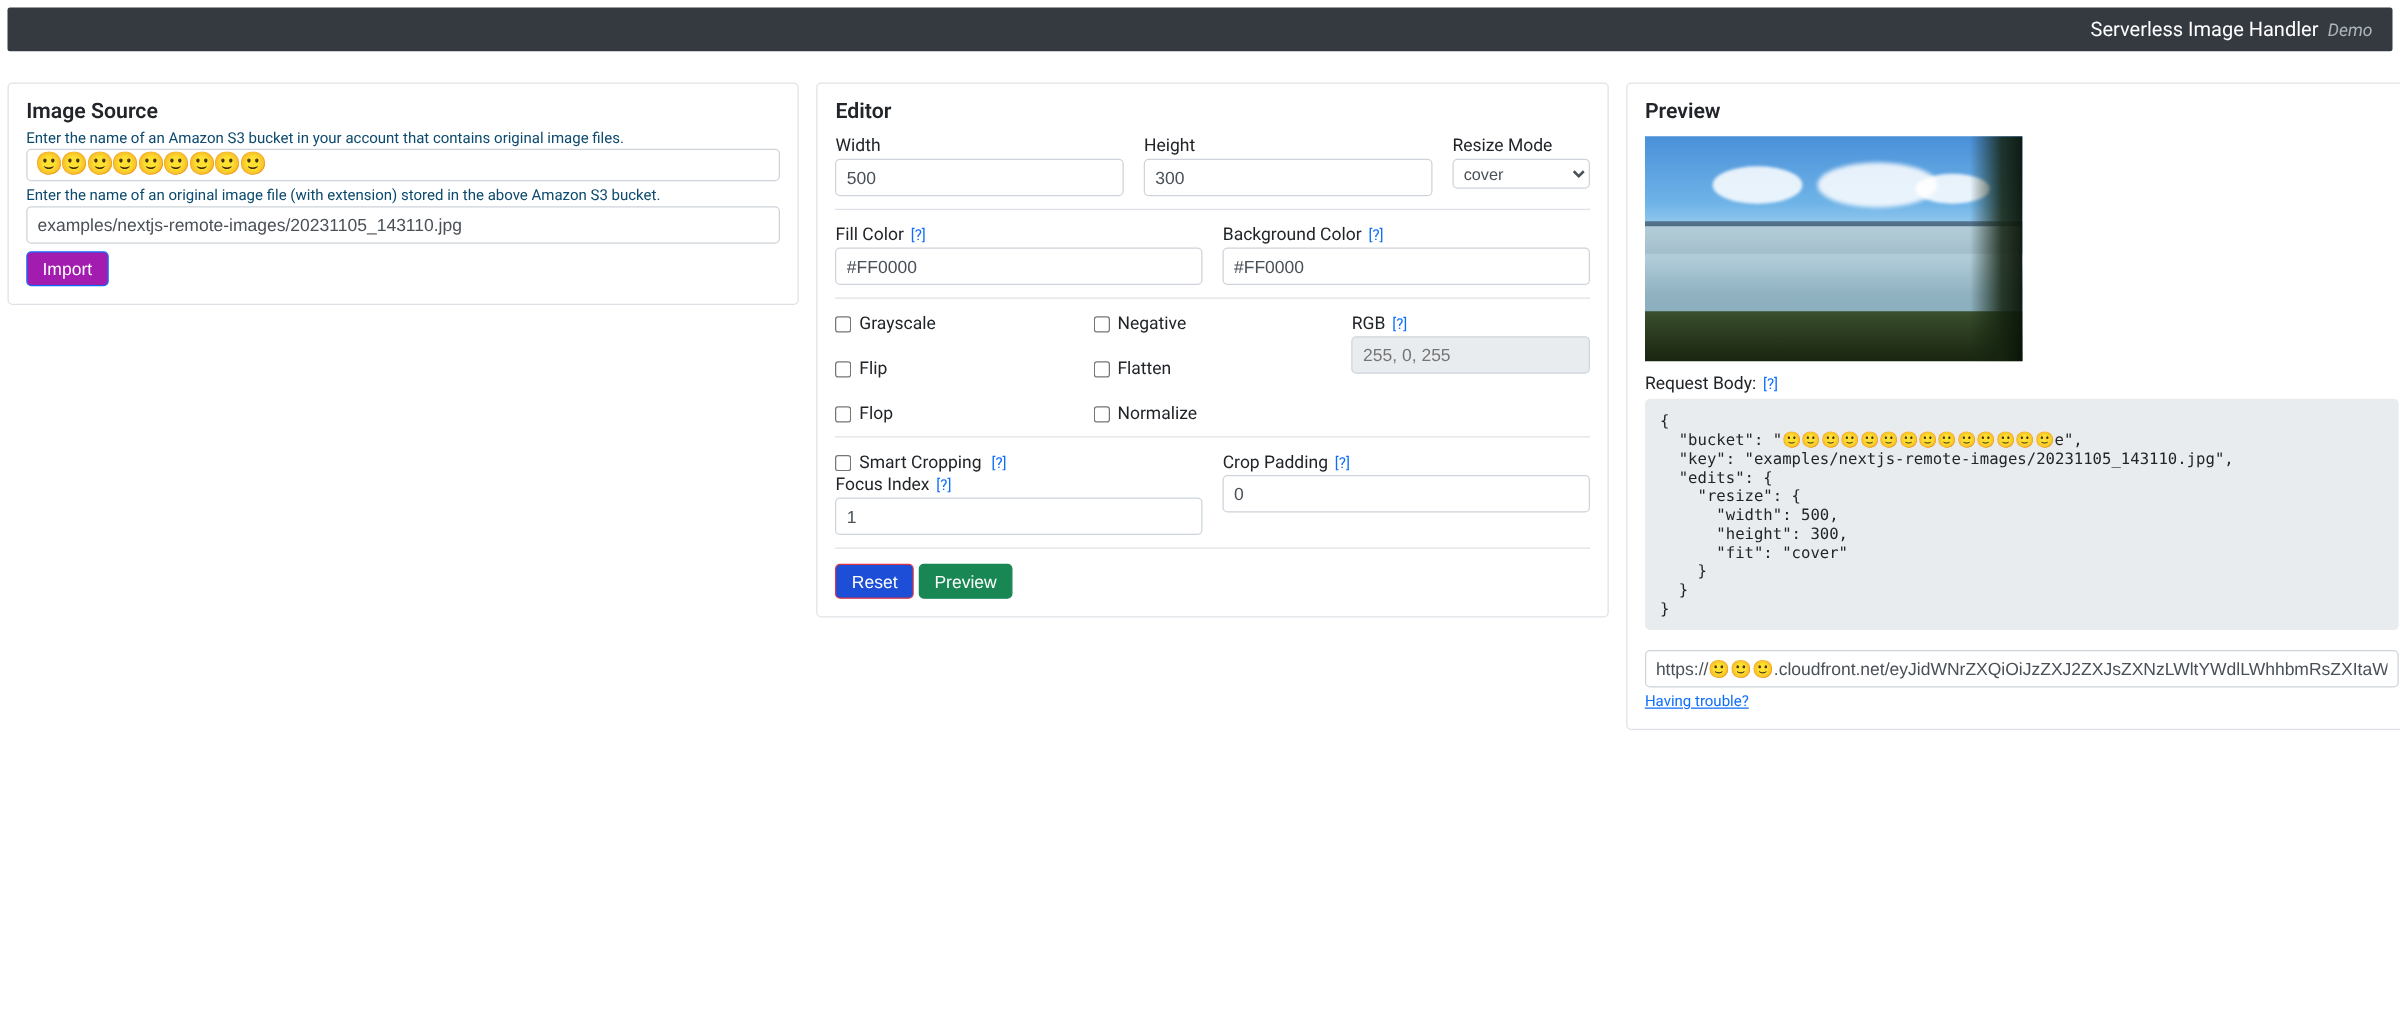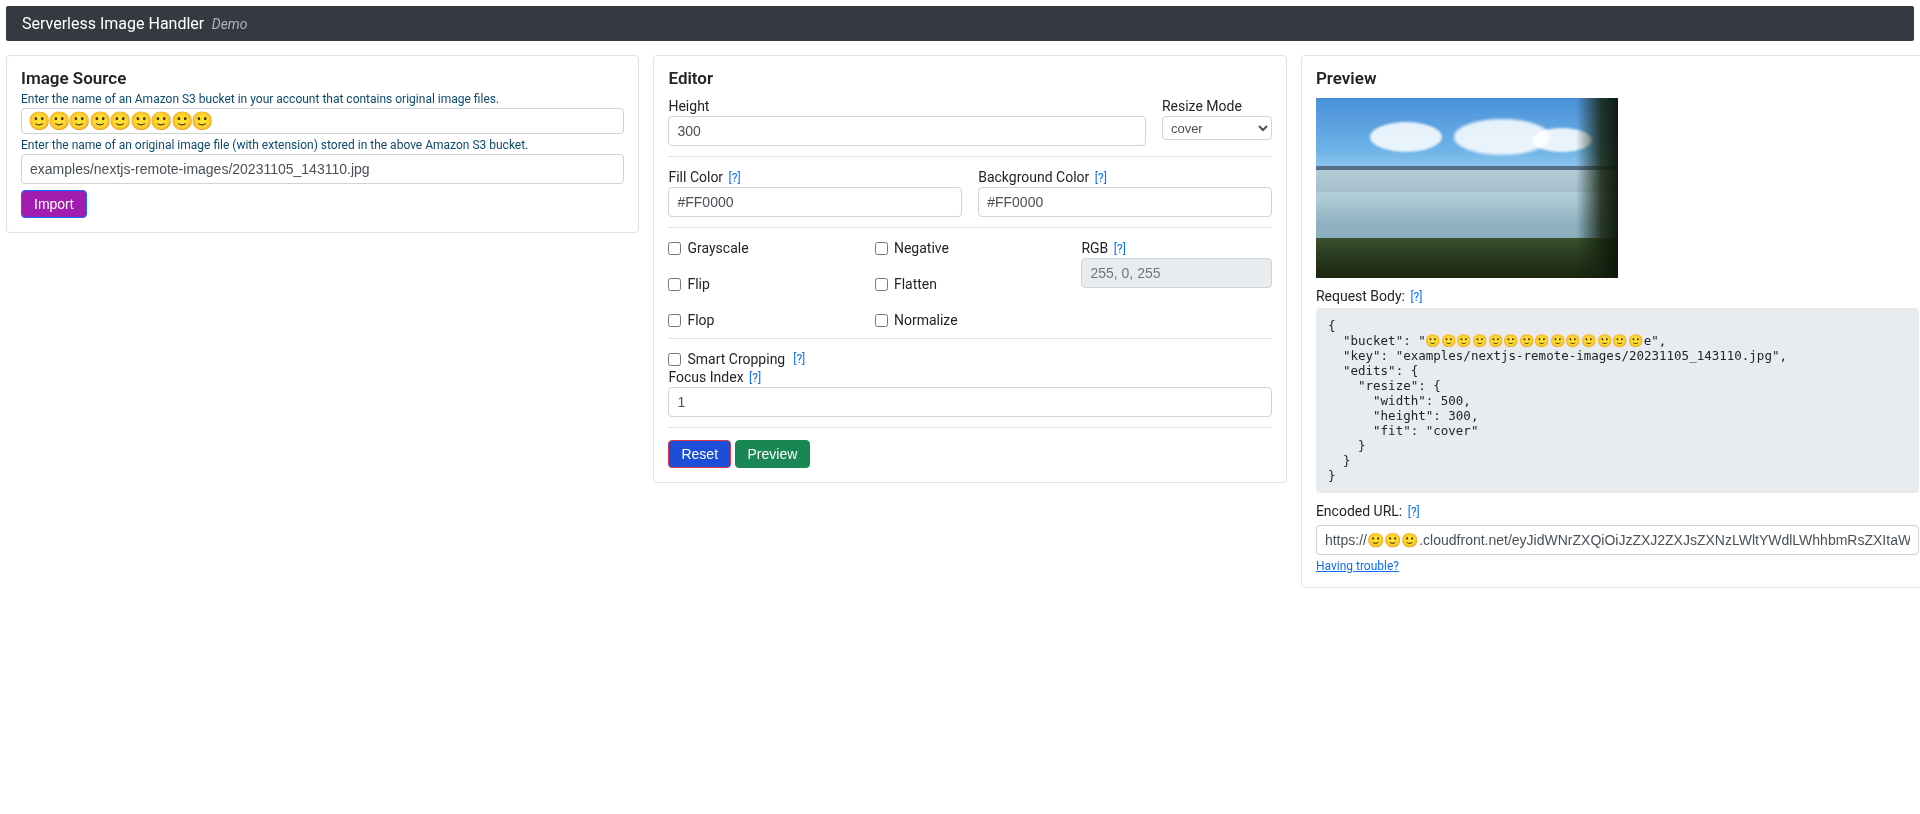"Serverless Image Handler Demo" .navbar { margin: 6px 6px 0 6px -> 6px 6px 11px 6px; text-align: none -> right }
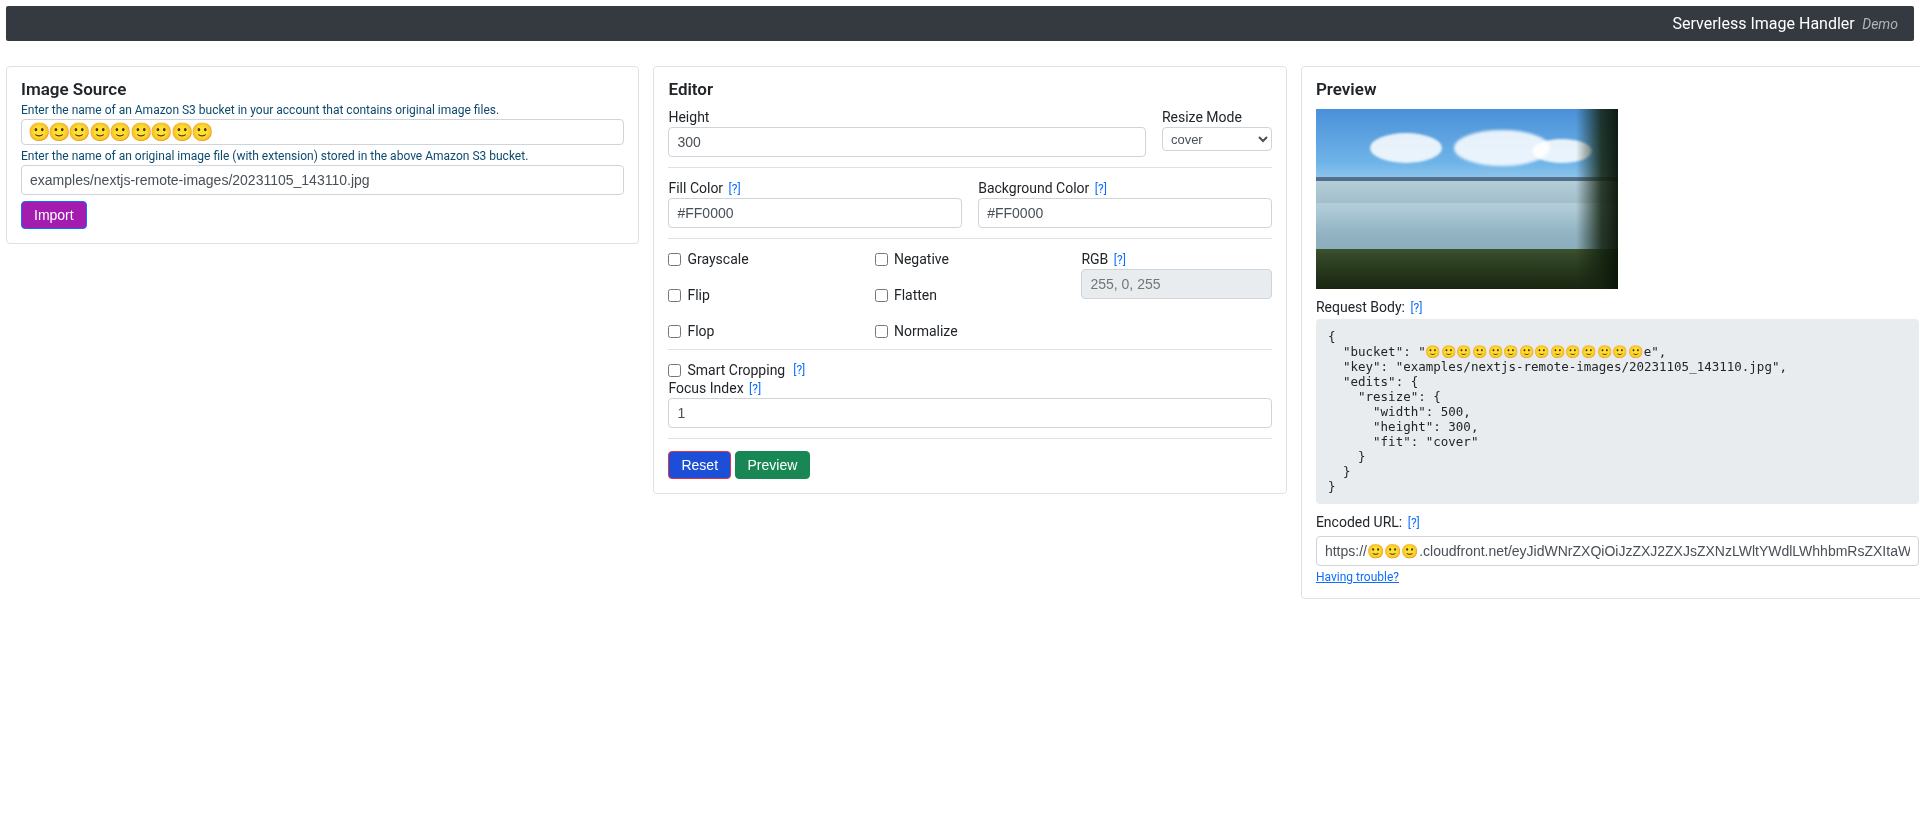"Width" div { html: none -> <div> <label>Width</label> <input> </div> }
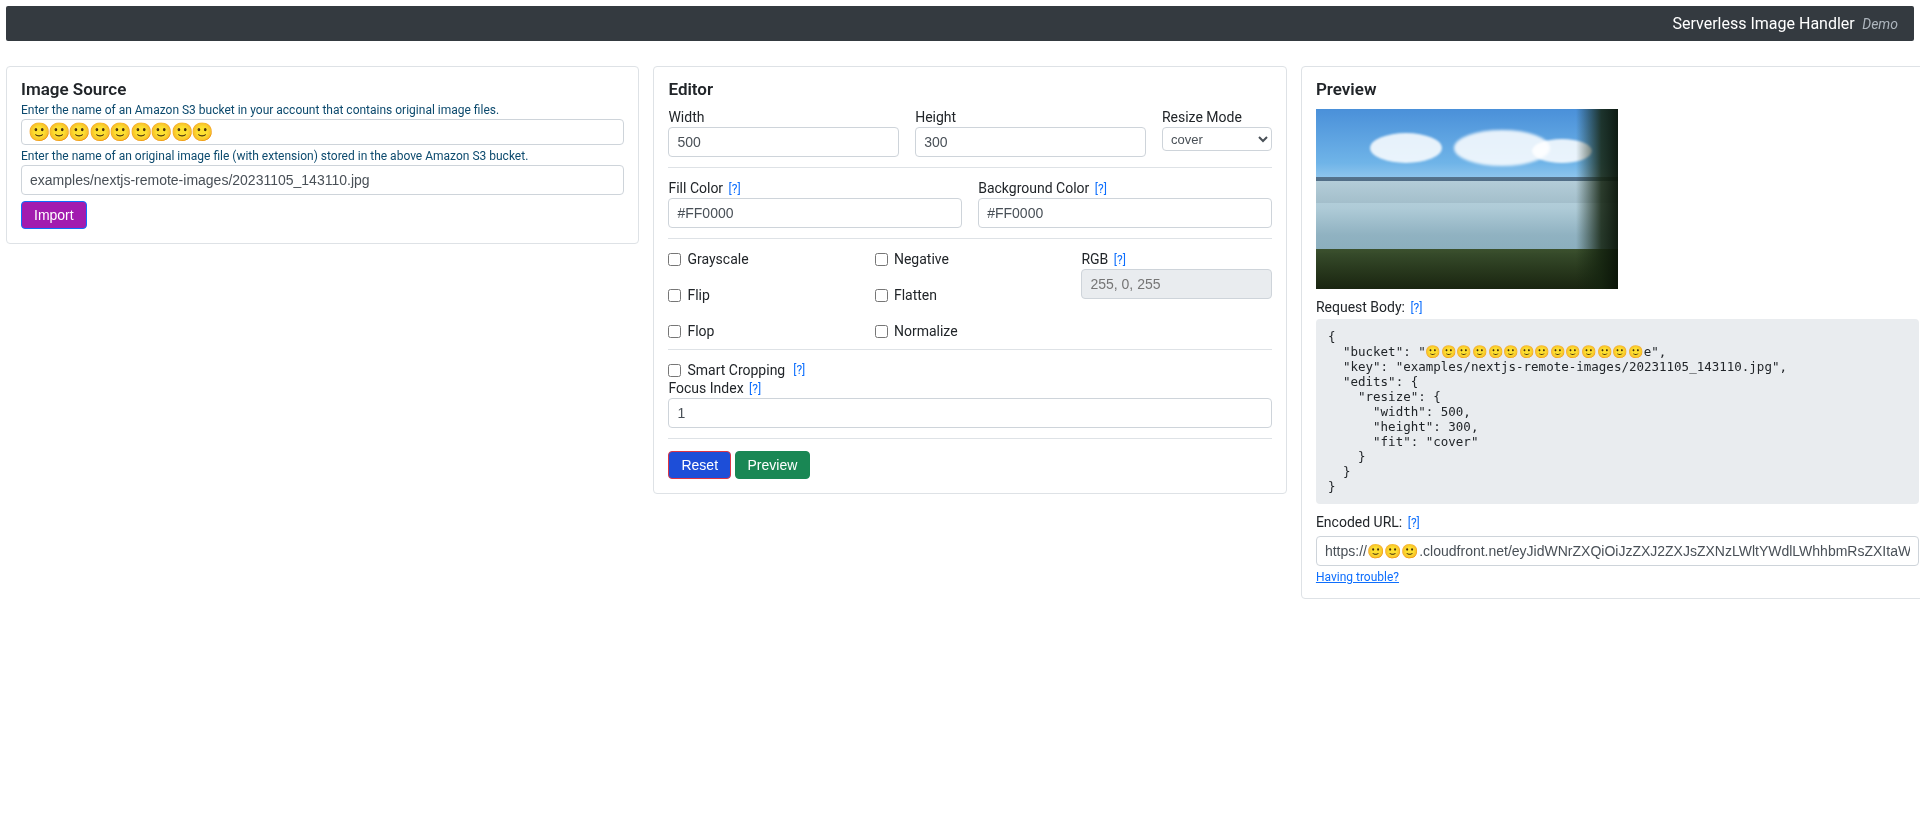"Crop Padding [?]" div { html: none -> <div> <label> <span>Crop Padding</span> <a>[?]</a> </label> <input> </div> }
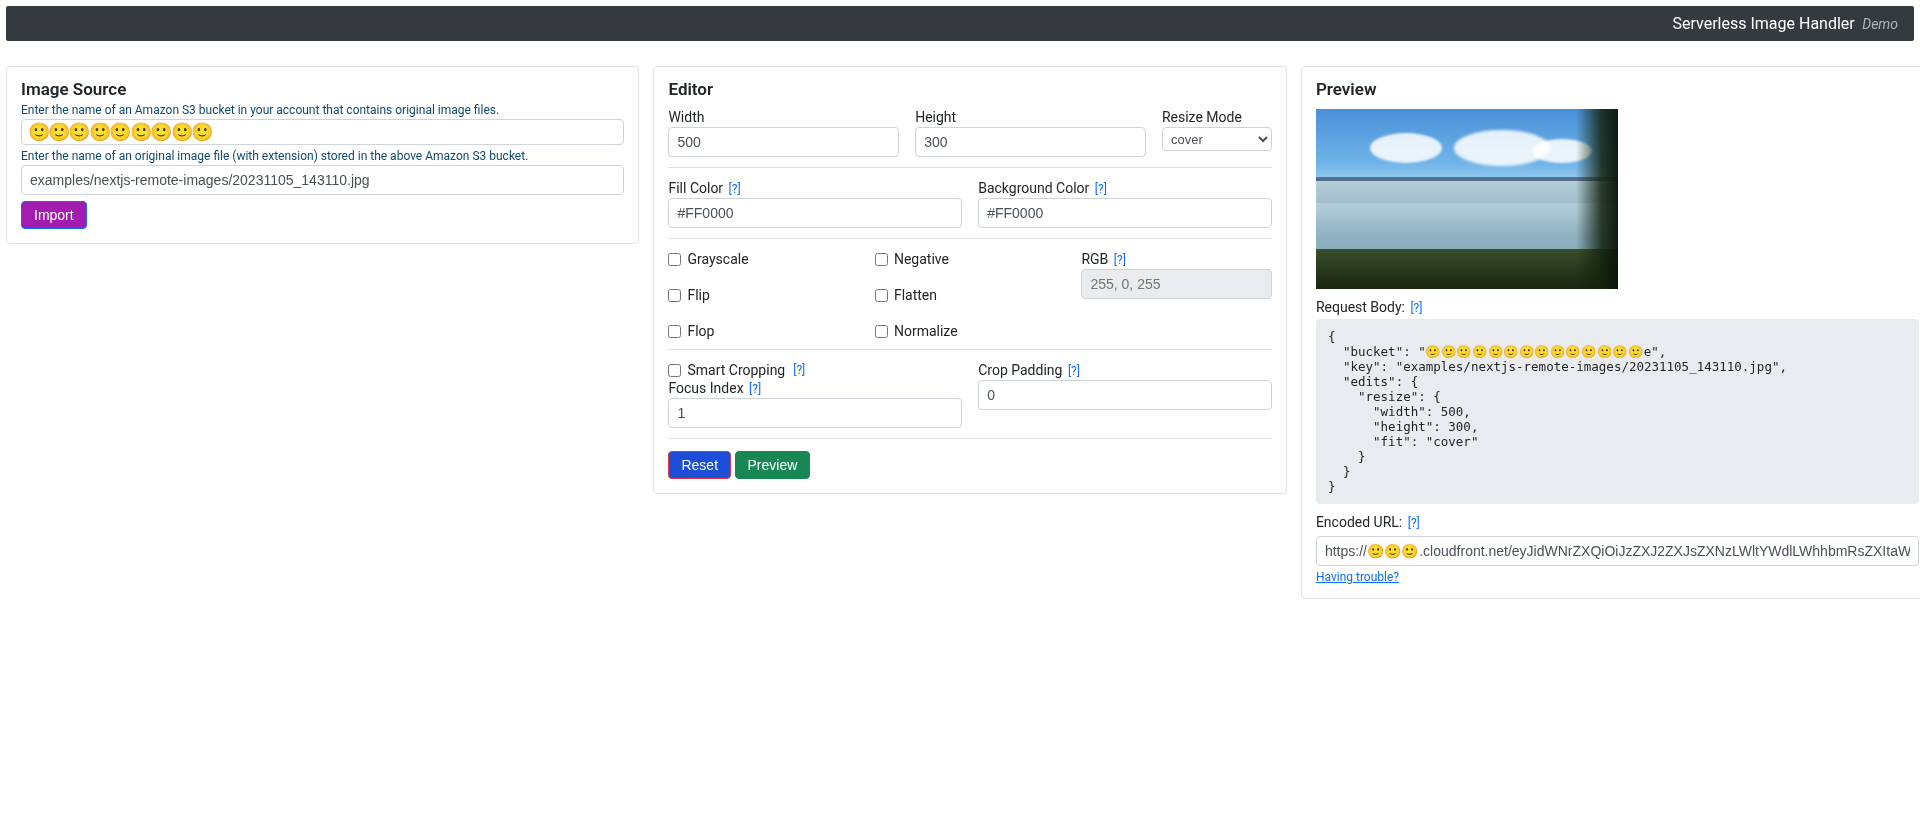"Encoded URL: [?]" div { html: <div> <span>Encoded URL:</span> <a>[?]</a> </div> -> none }
